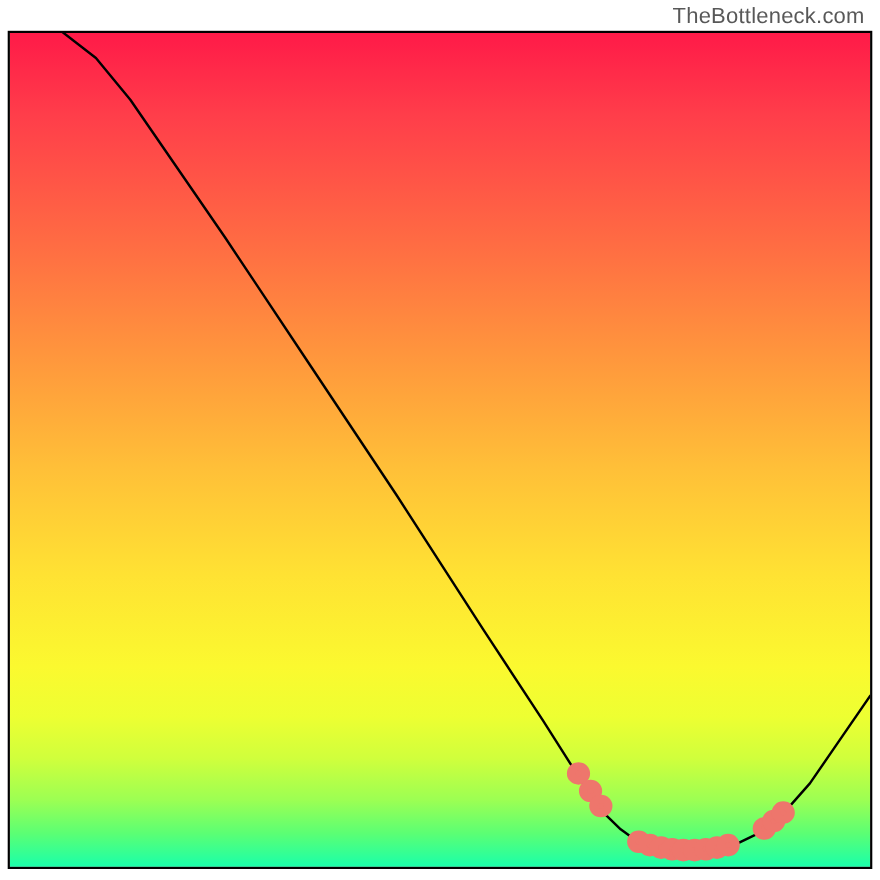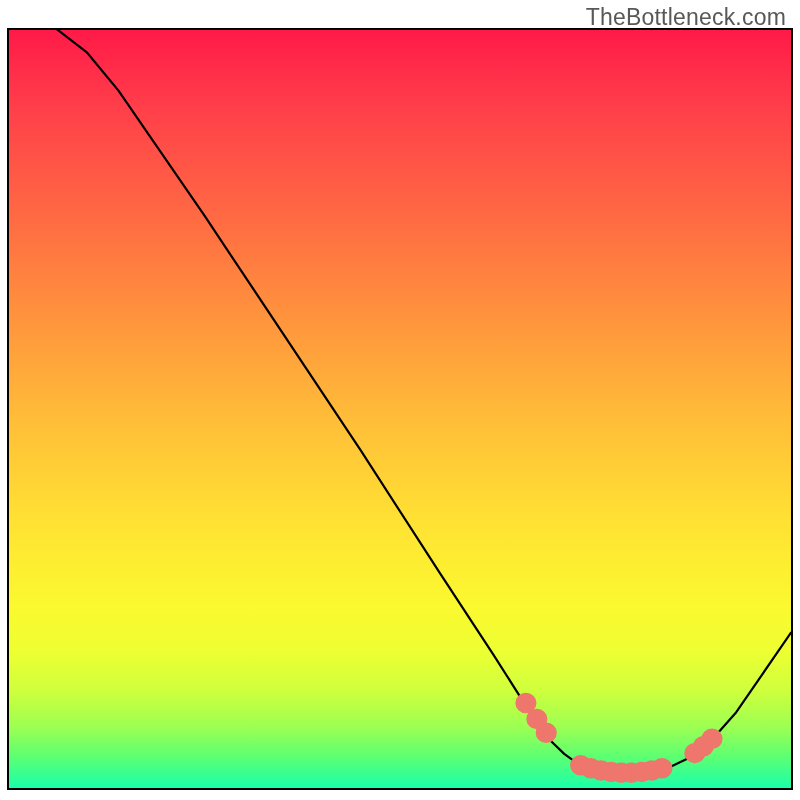"TheBottleneck.com" .watermark { font-size: 23px -> 20px }
